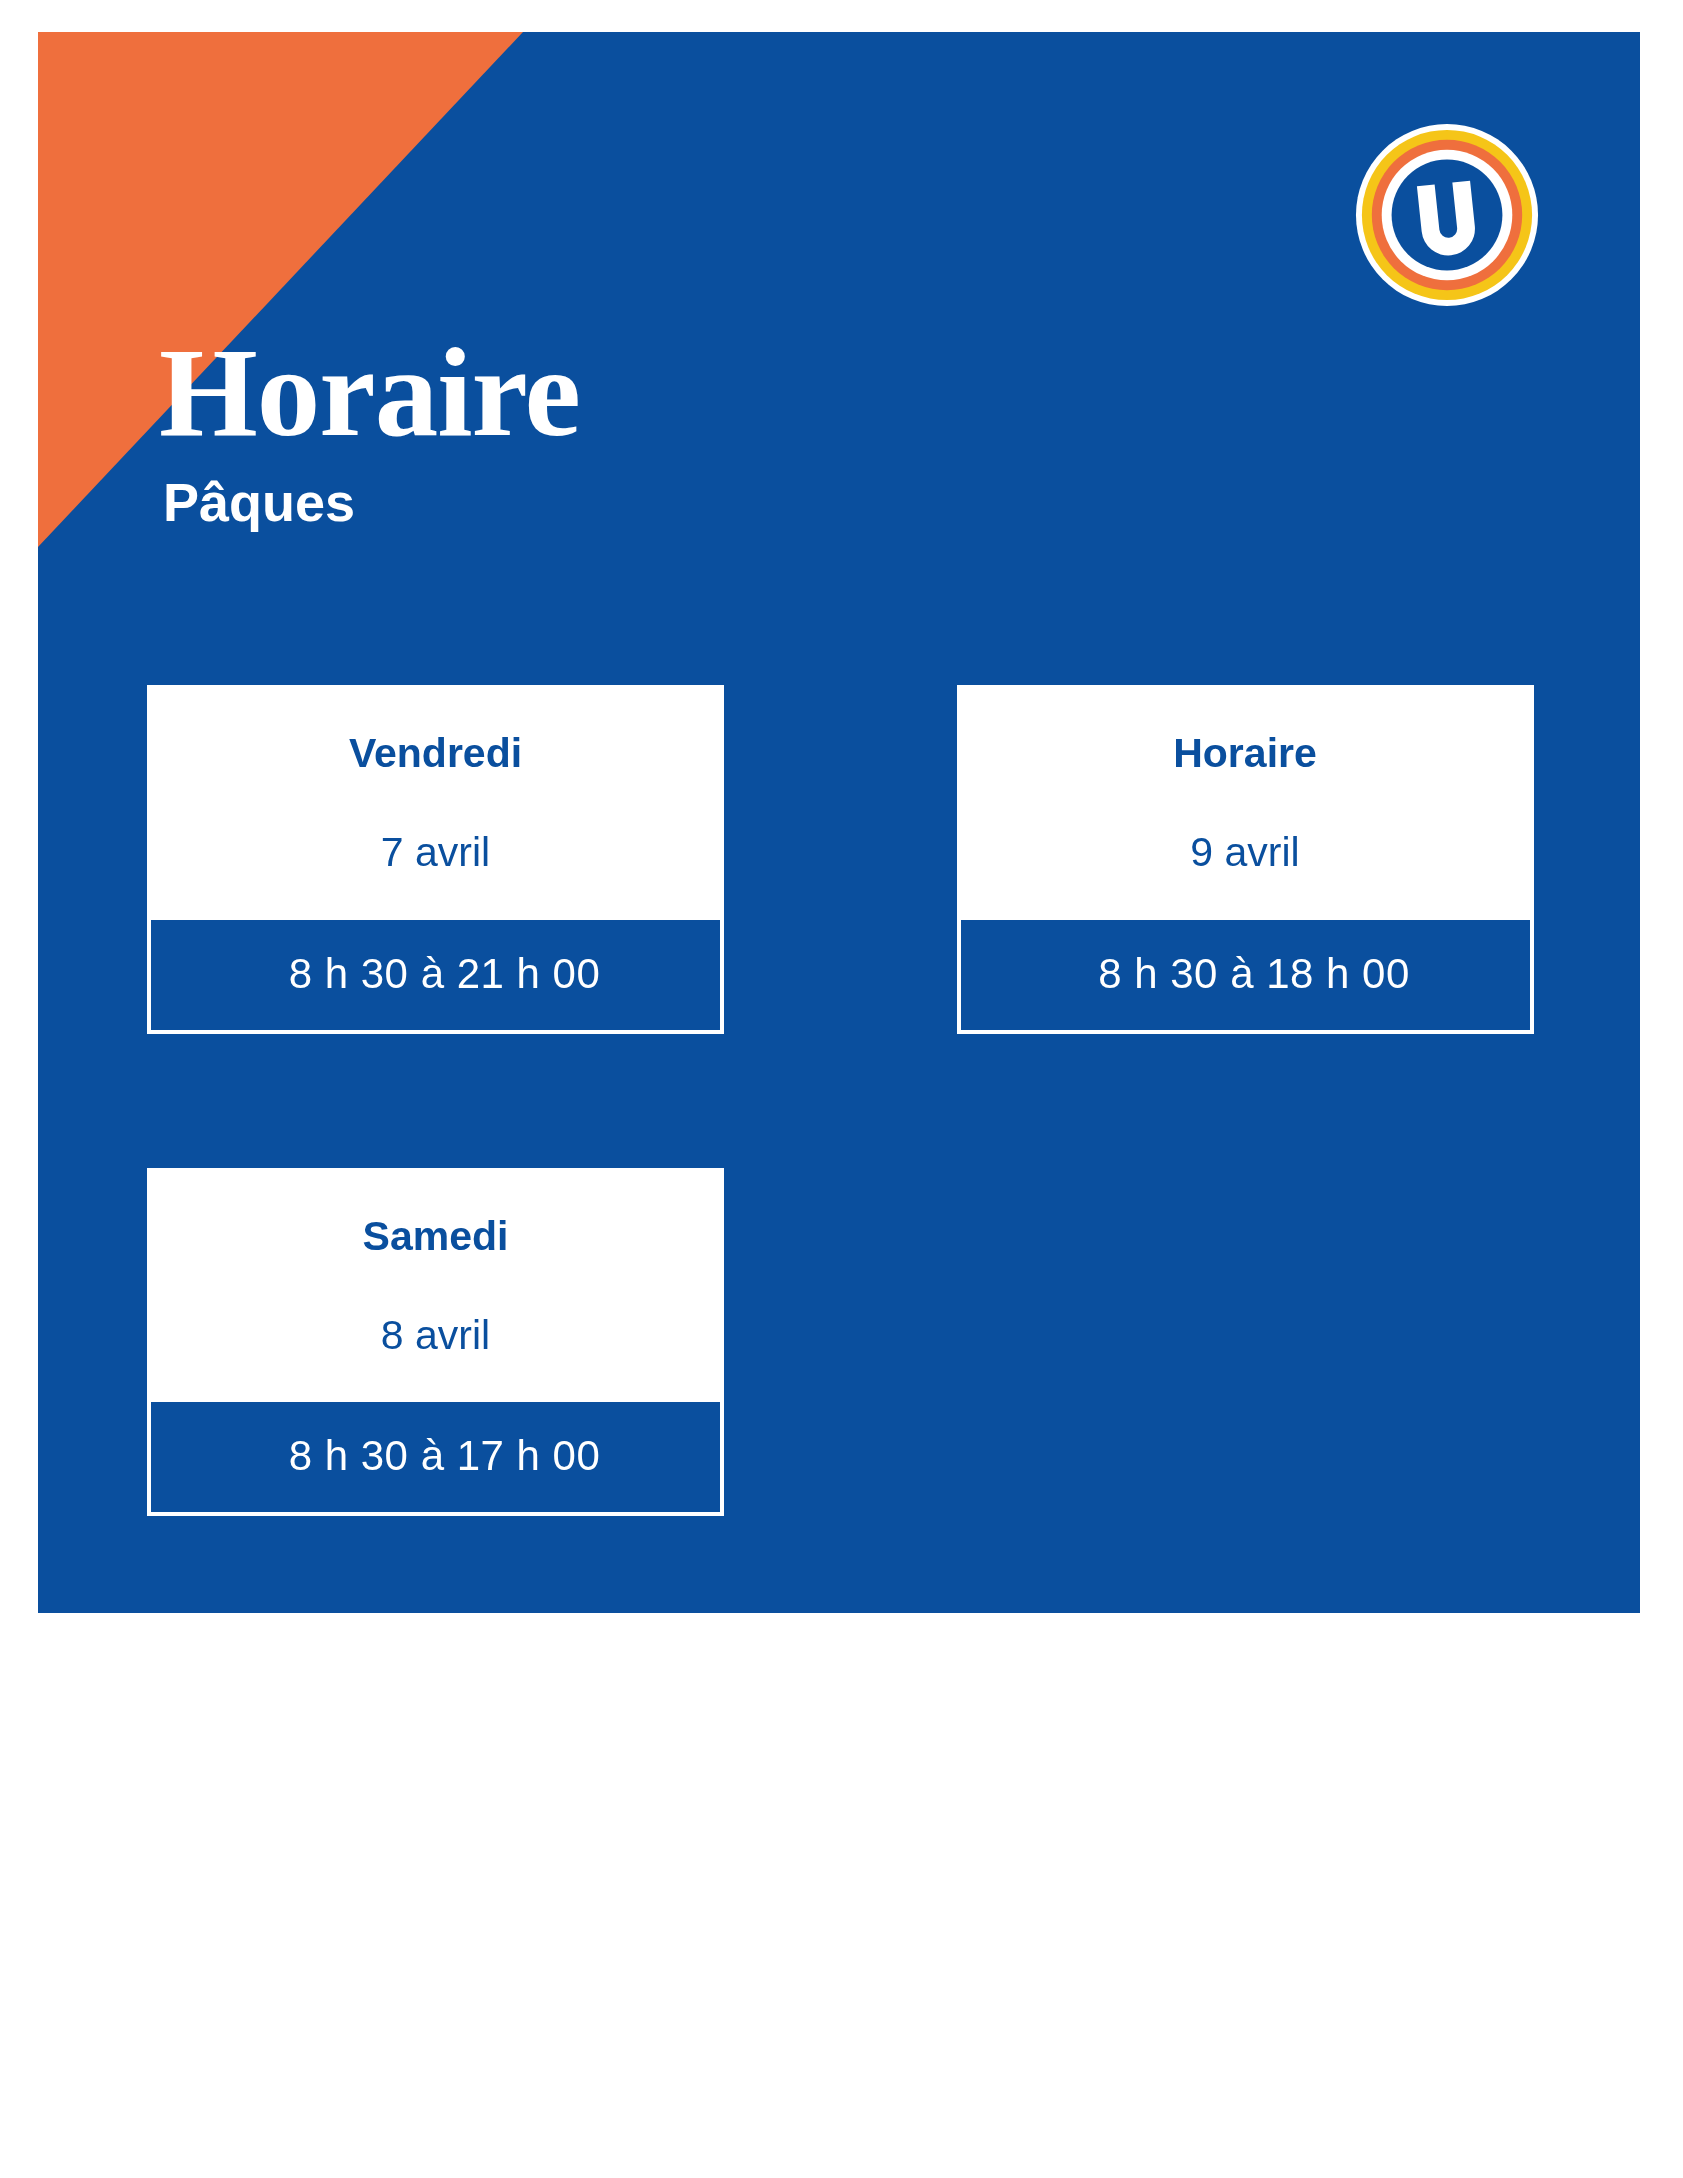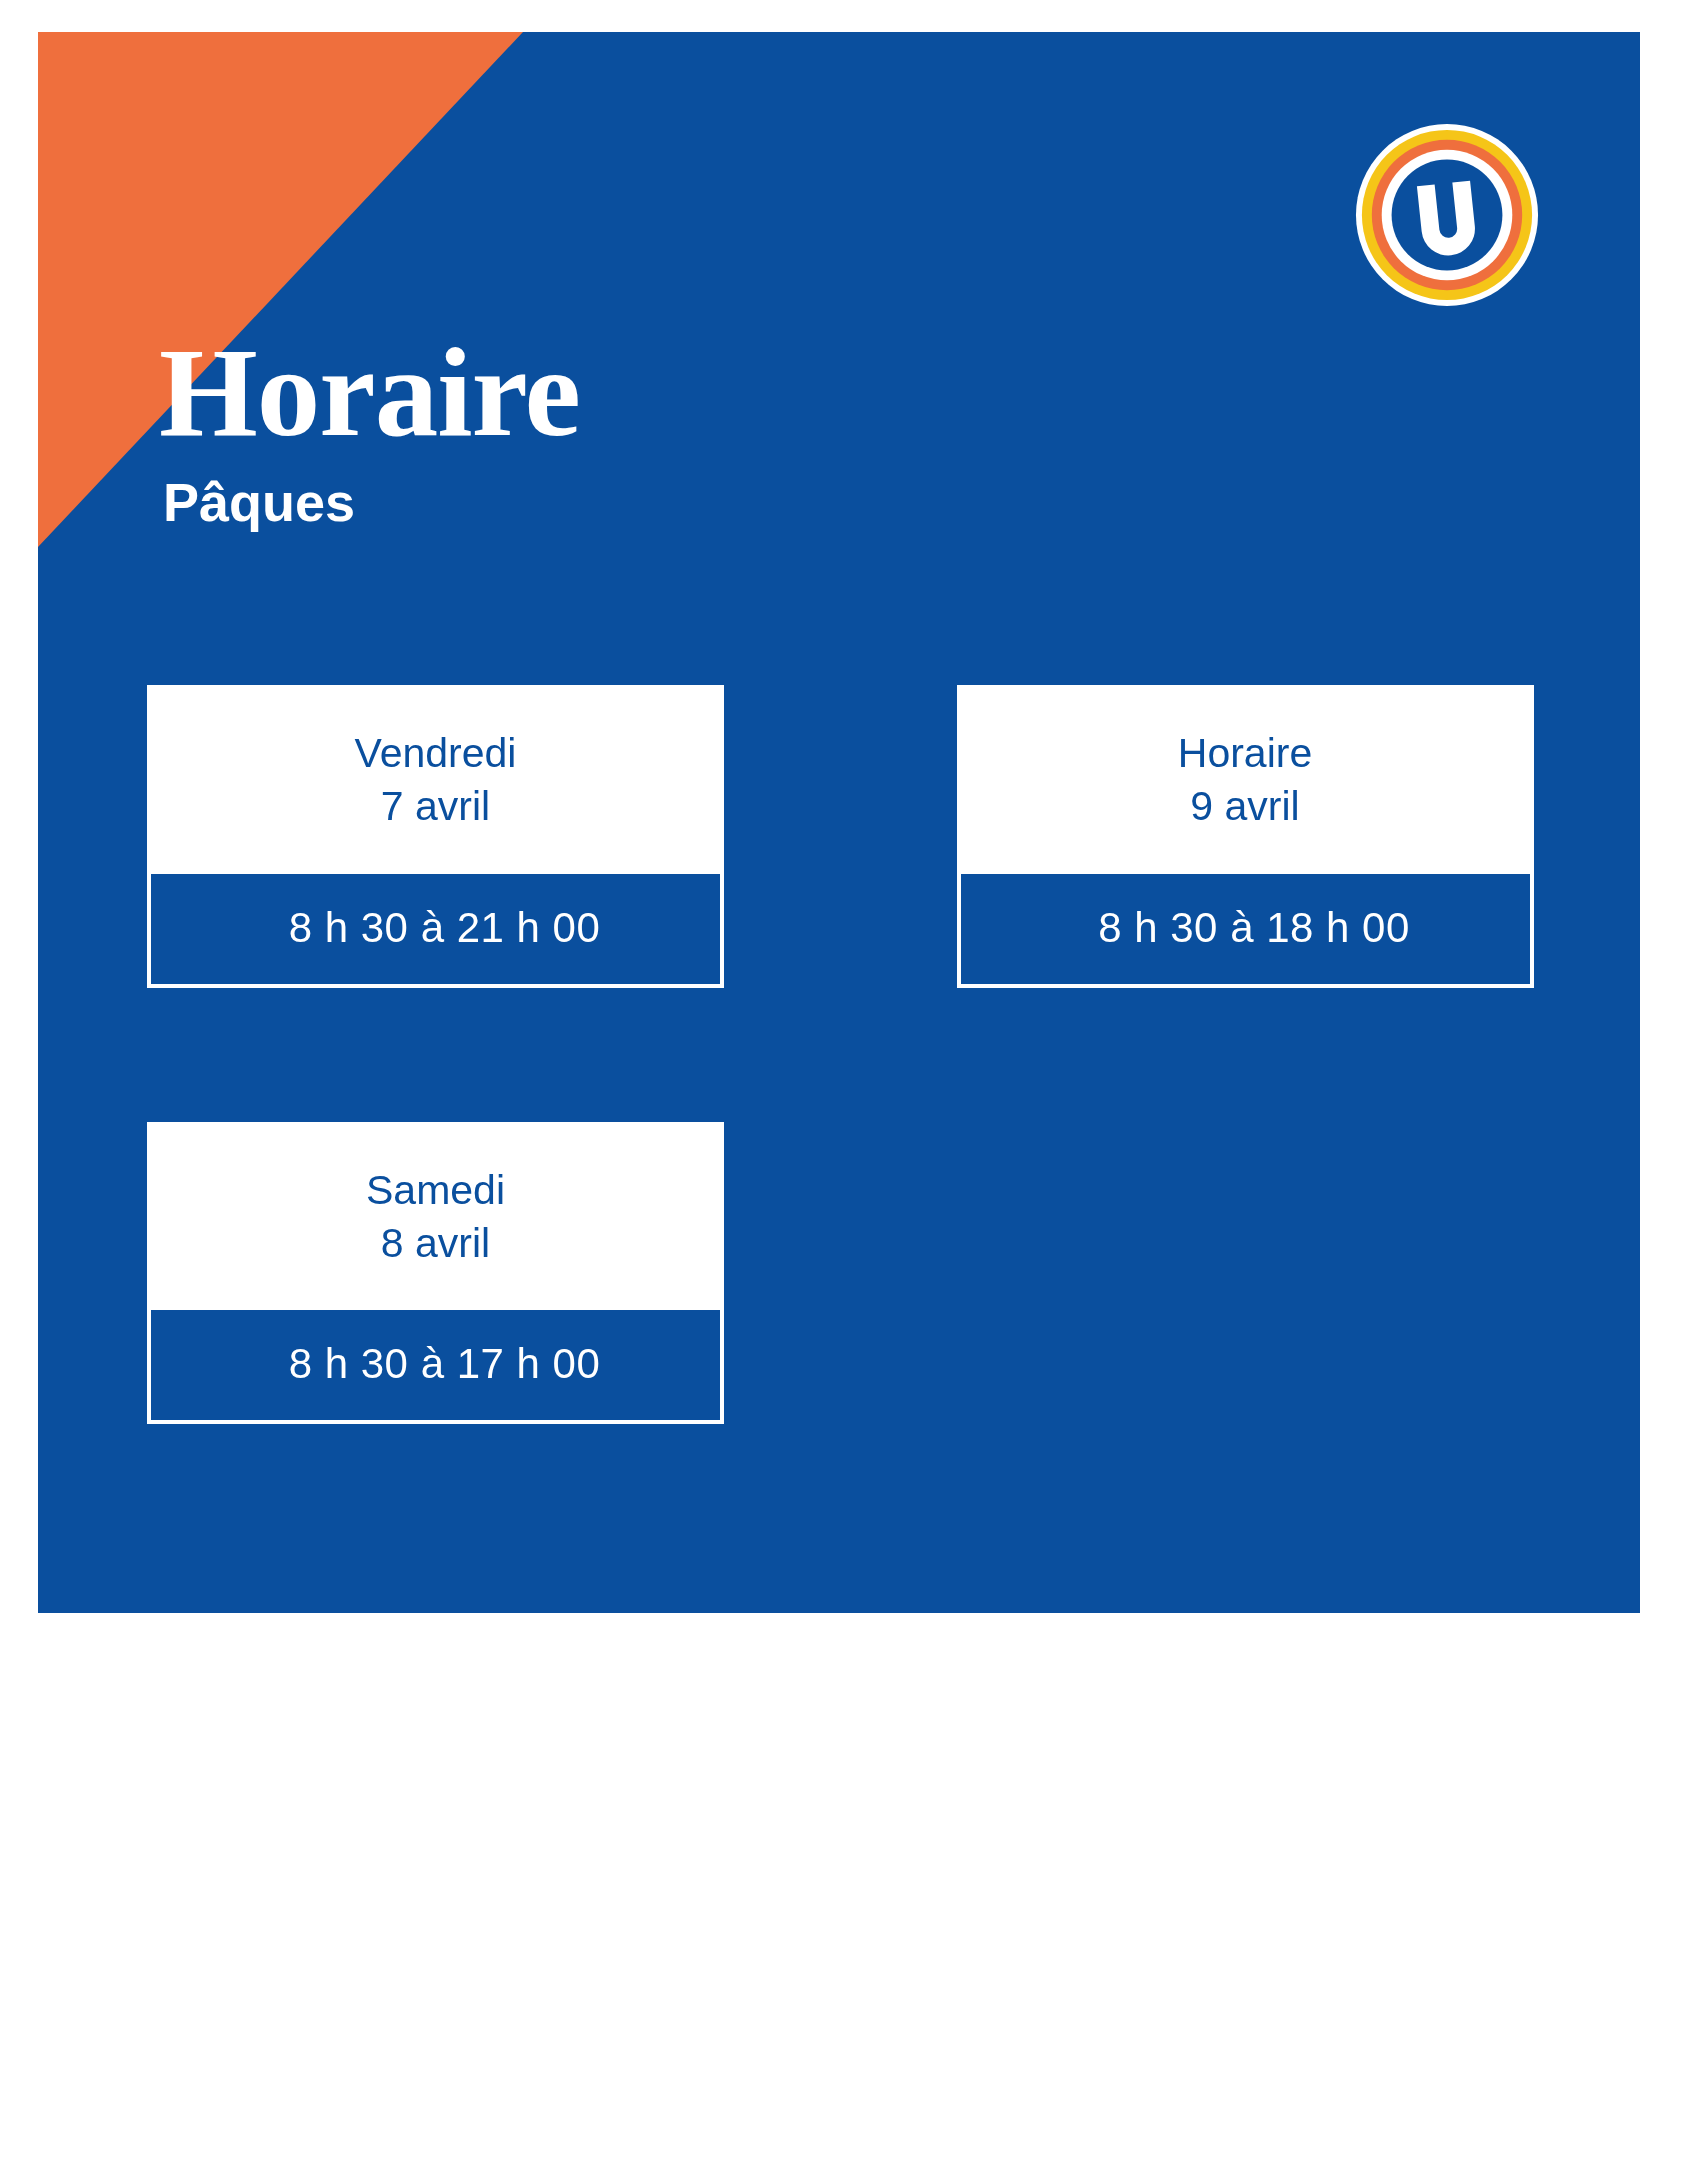"Vendredi" .card-day .dayname { font-weight: none -> bold }
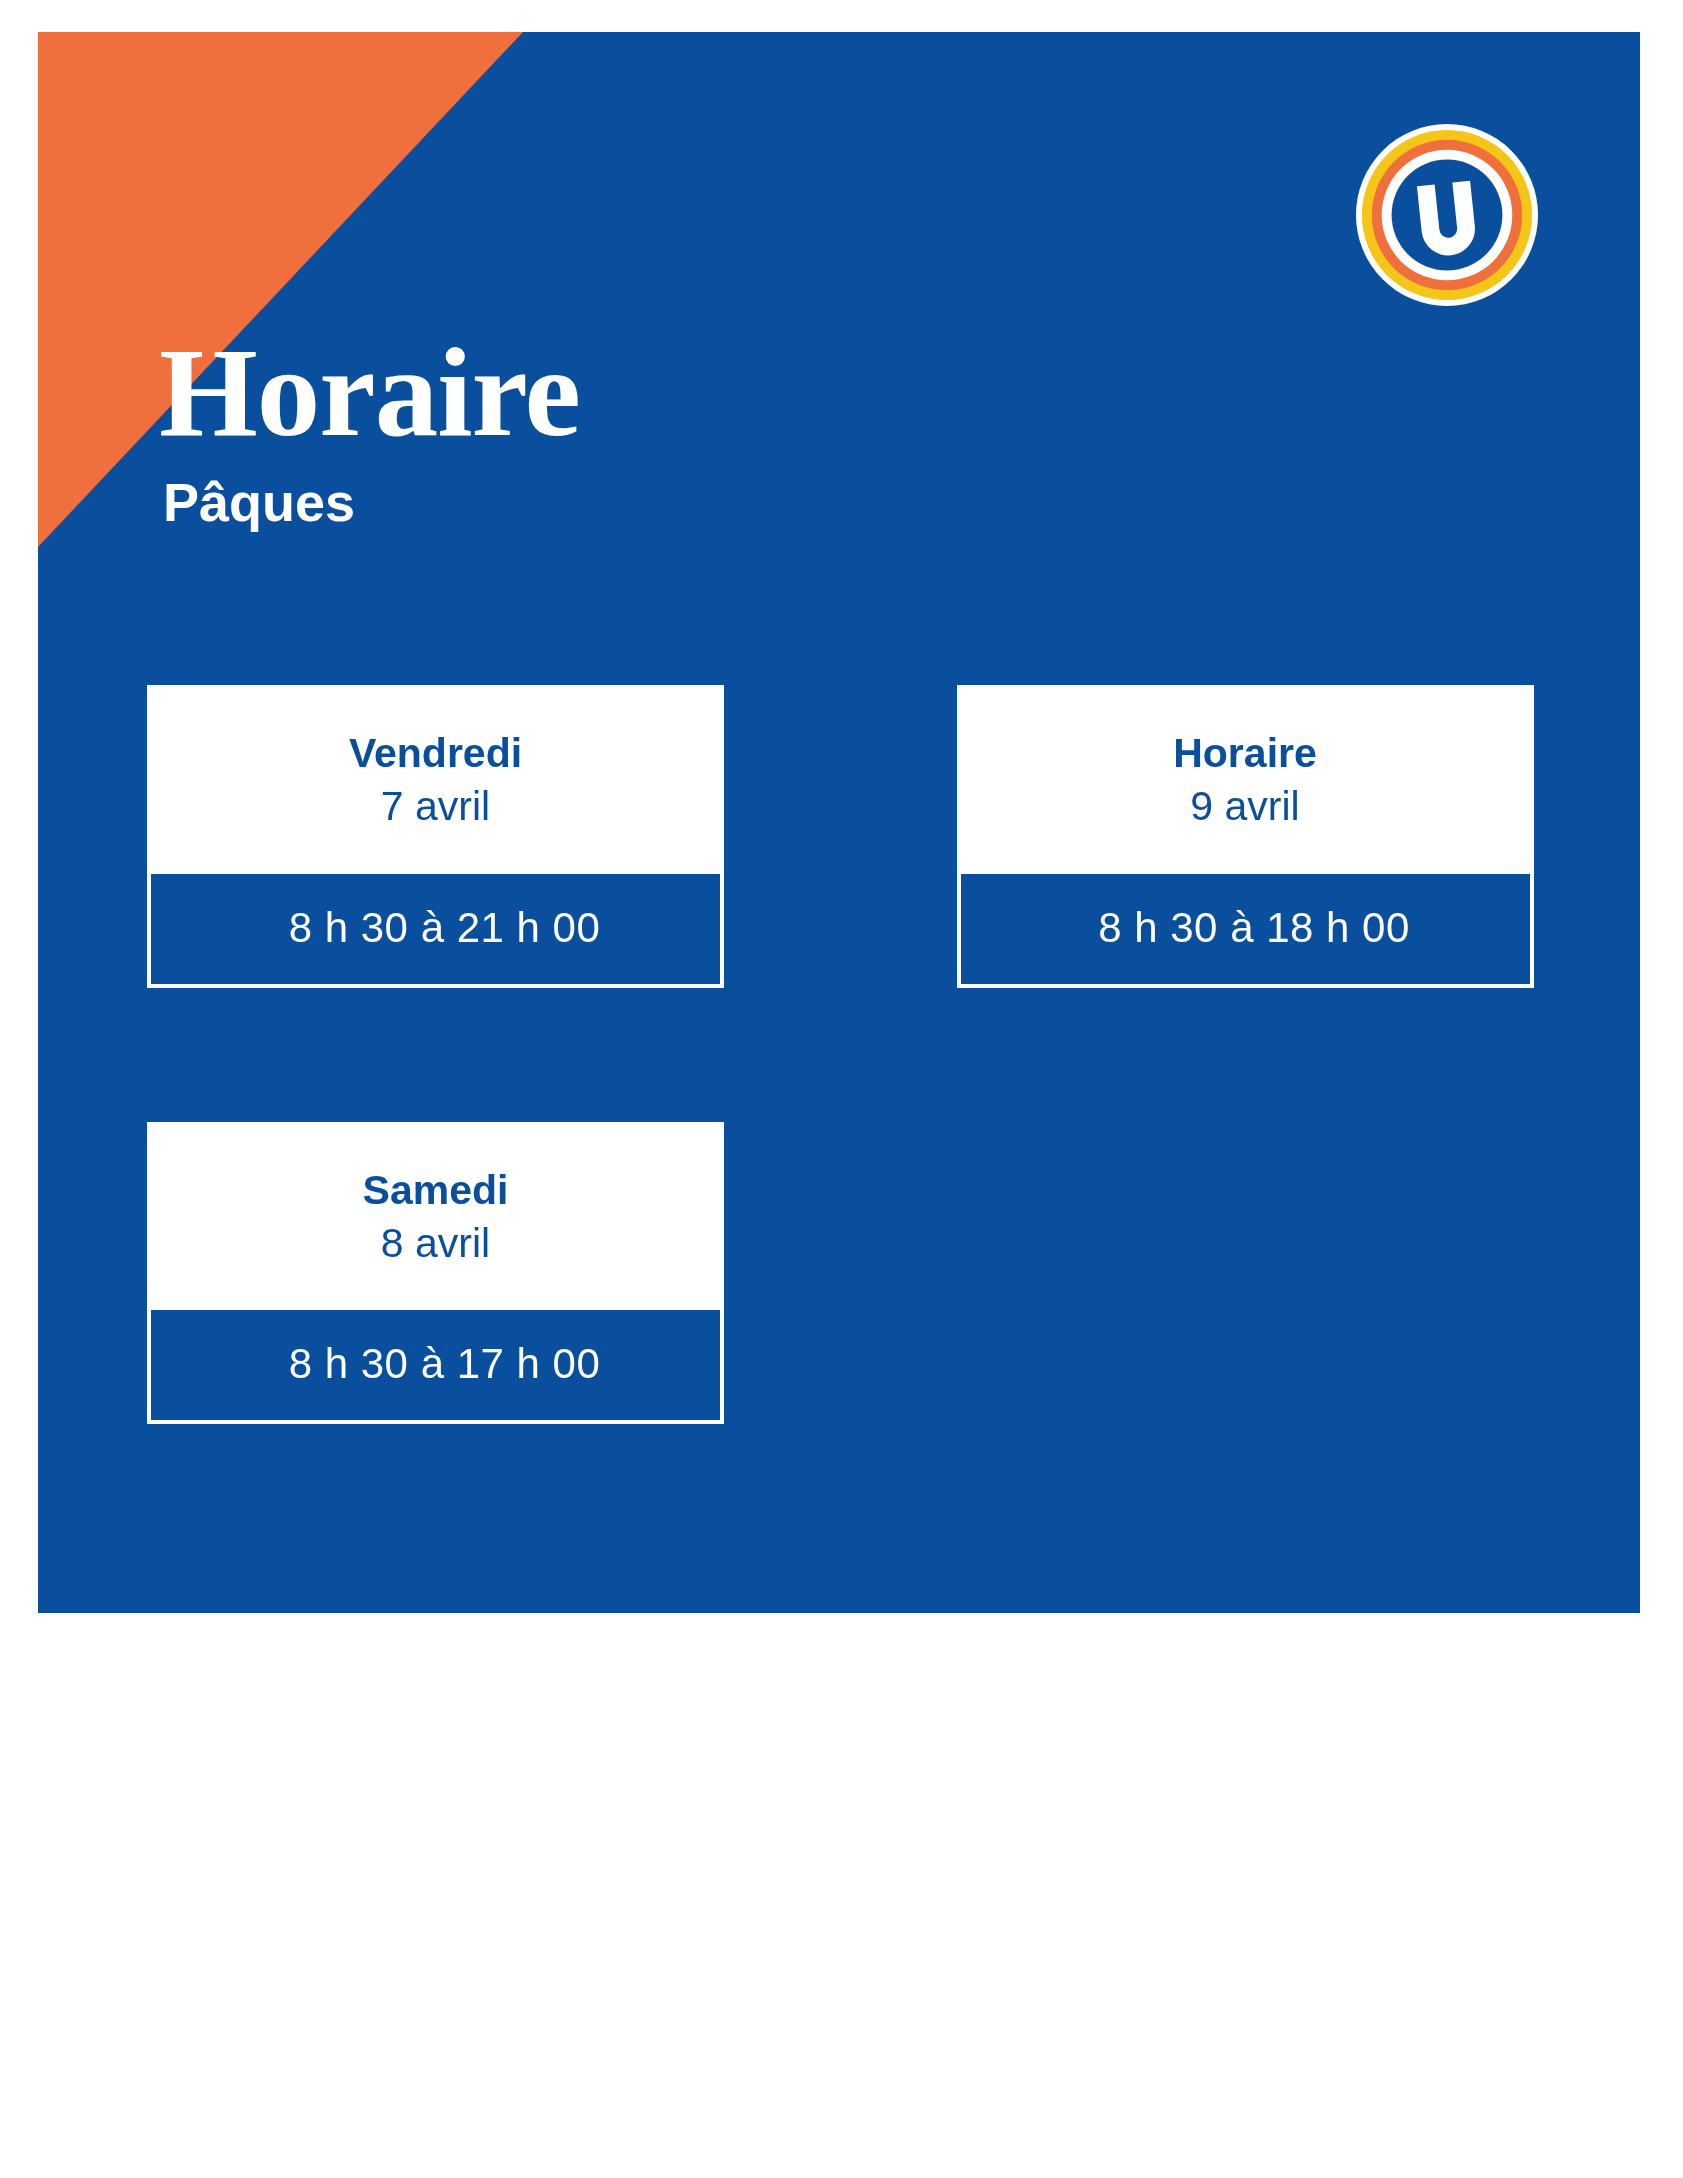"7 avril" .card-day .daydate { margin-top: none -> 46px }
